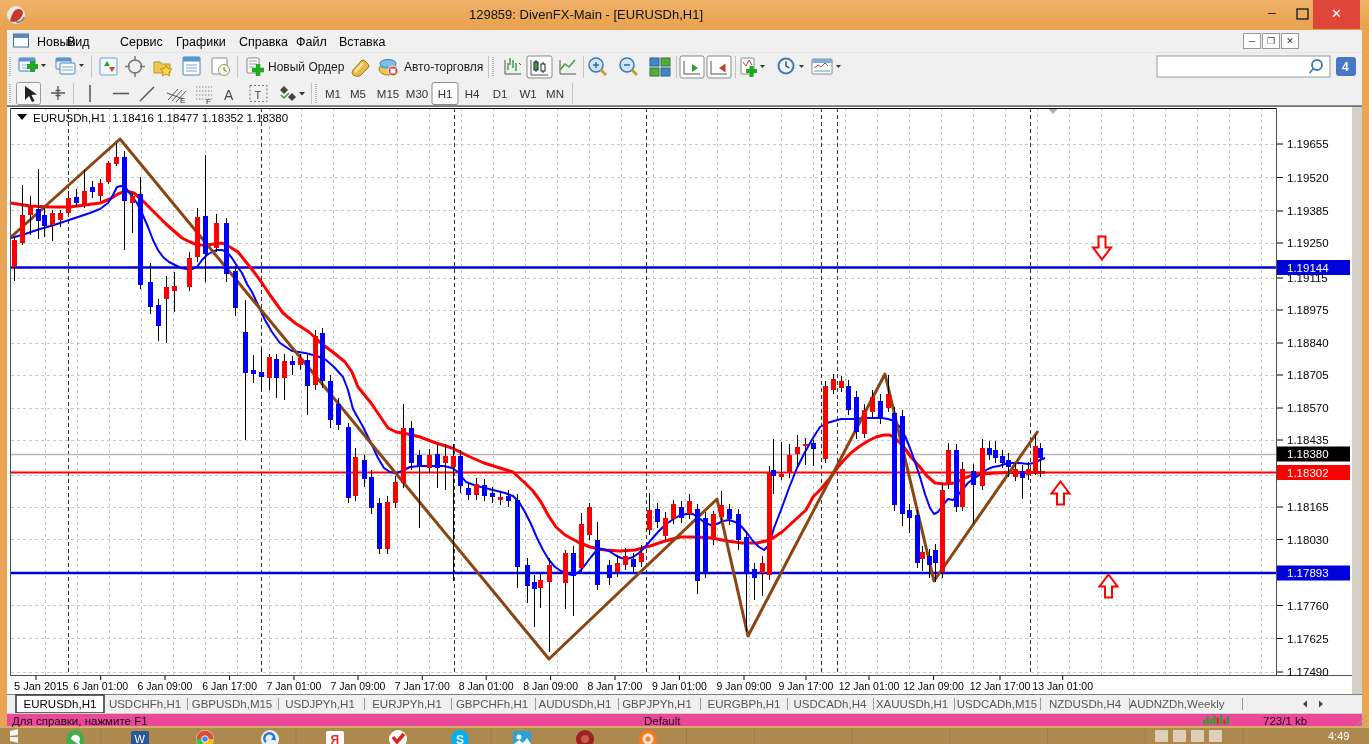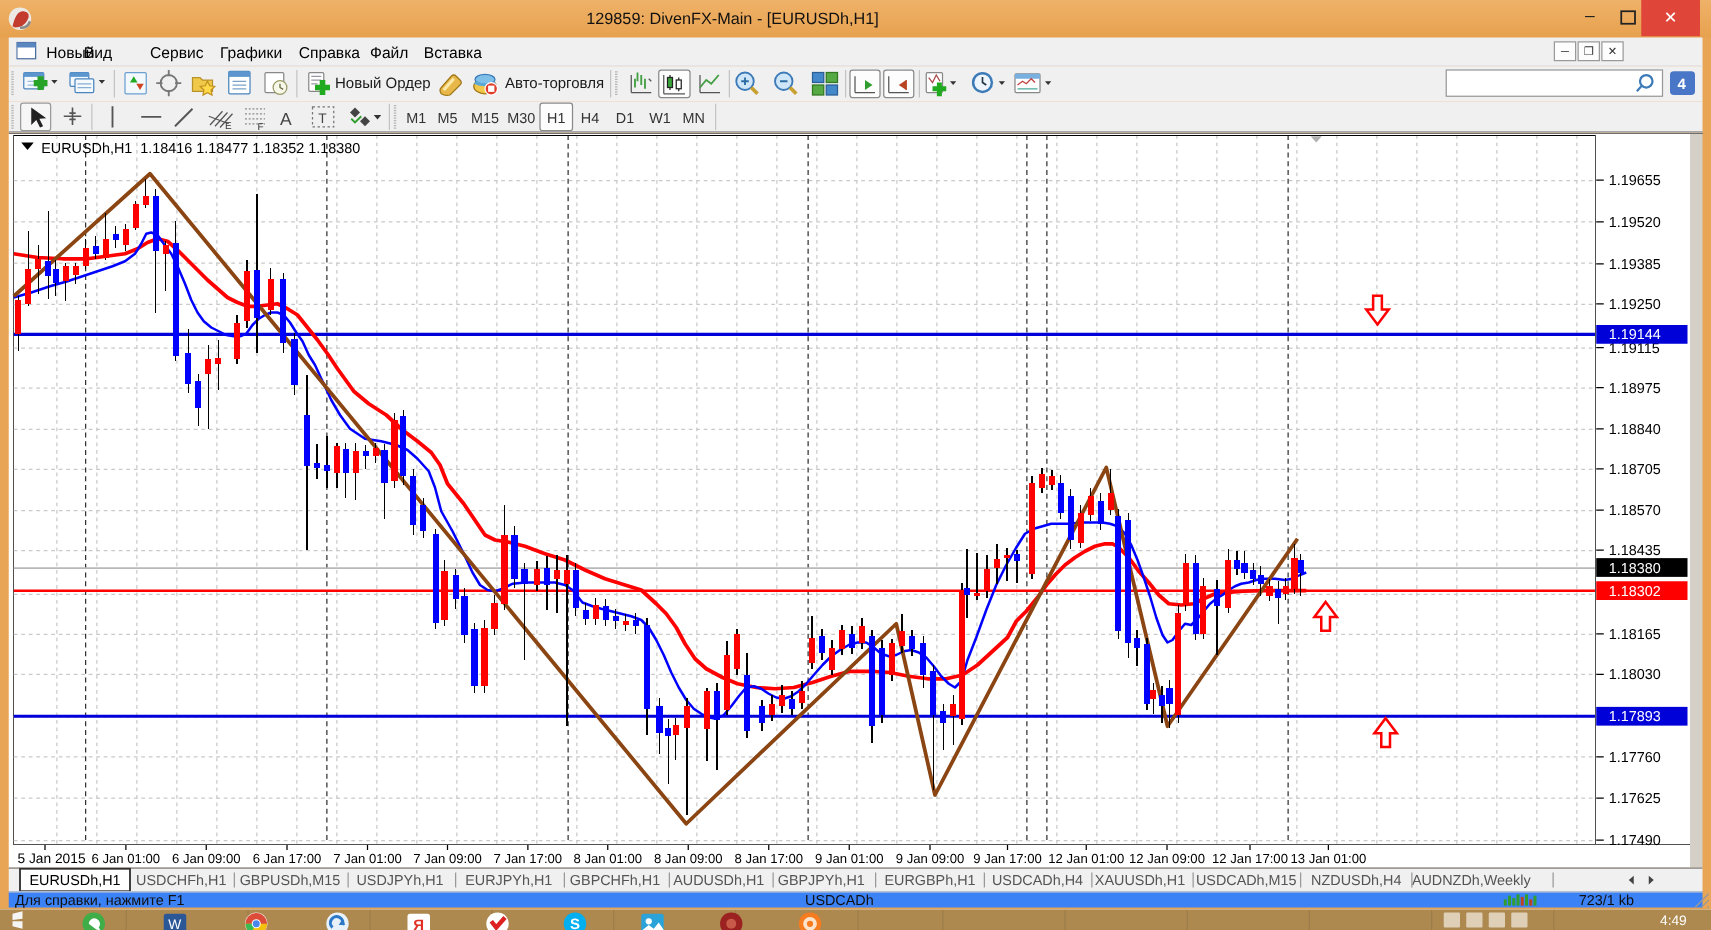"Для справки, нажмите F1" #statusbar { background: #3b82f6 -> #ec4899 }
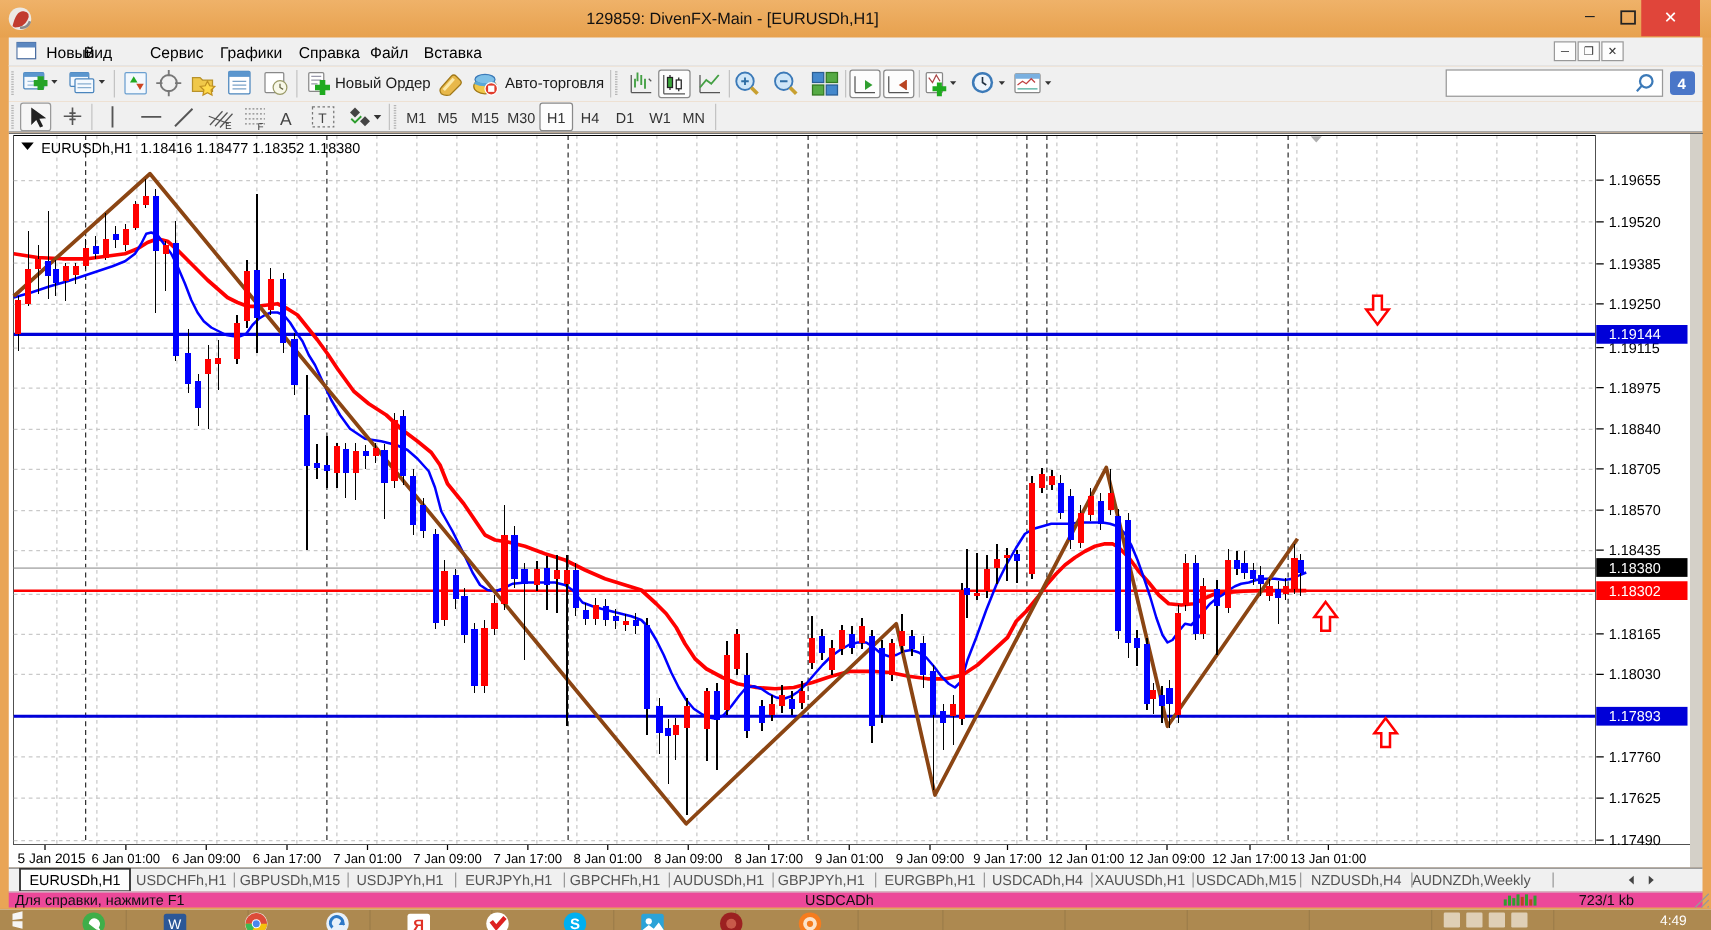"USDCADh" span { text: USDCADh -> Default }
